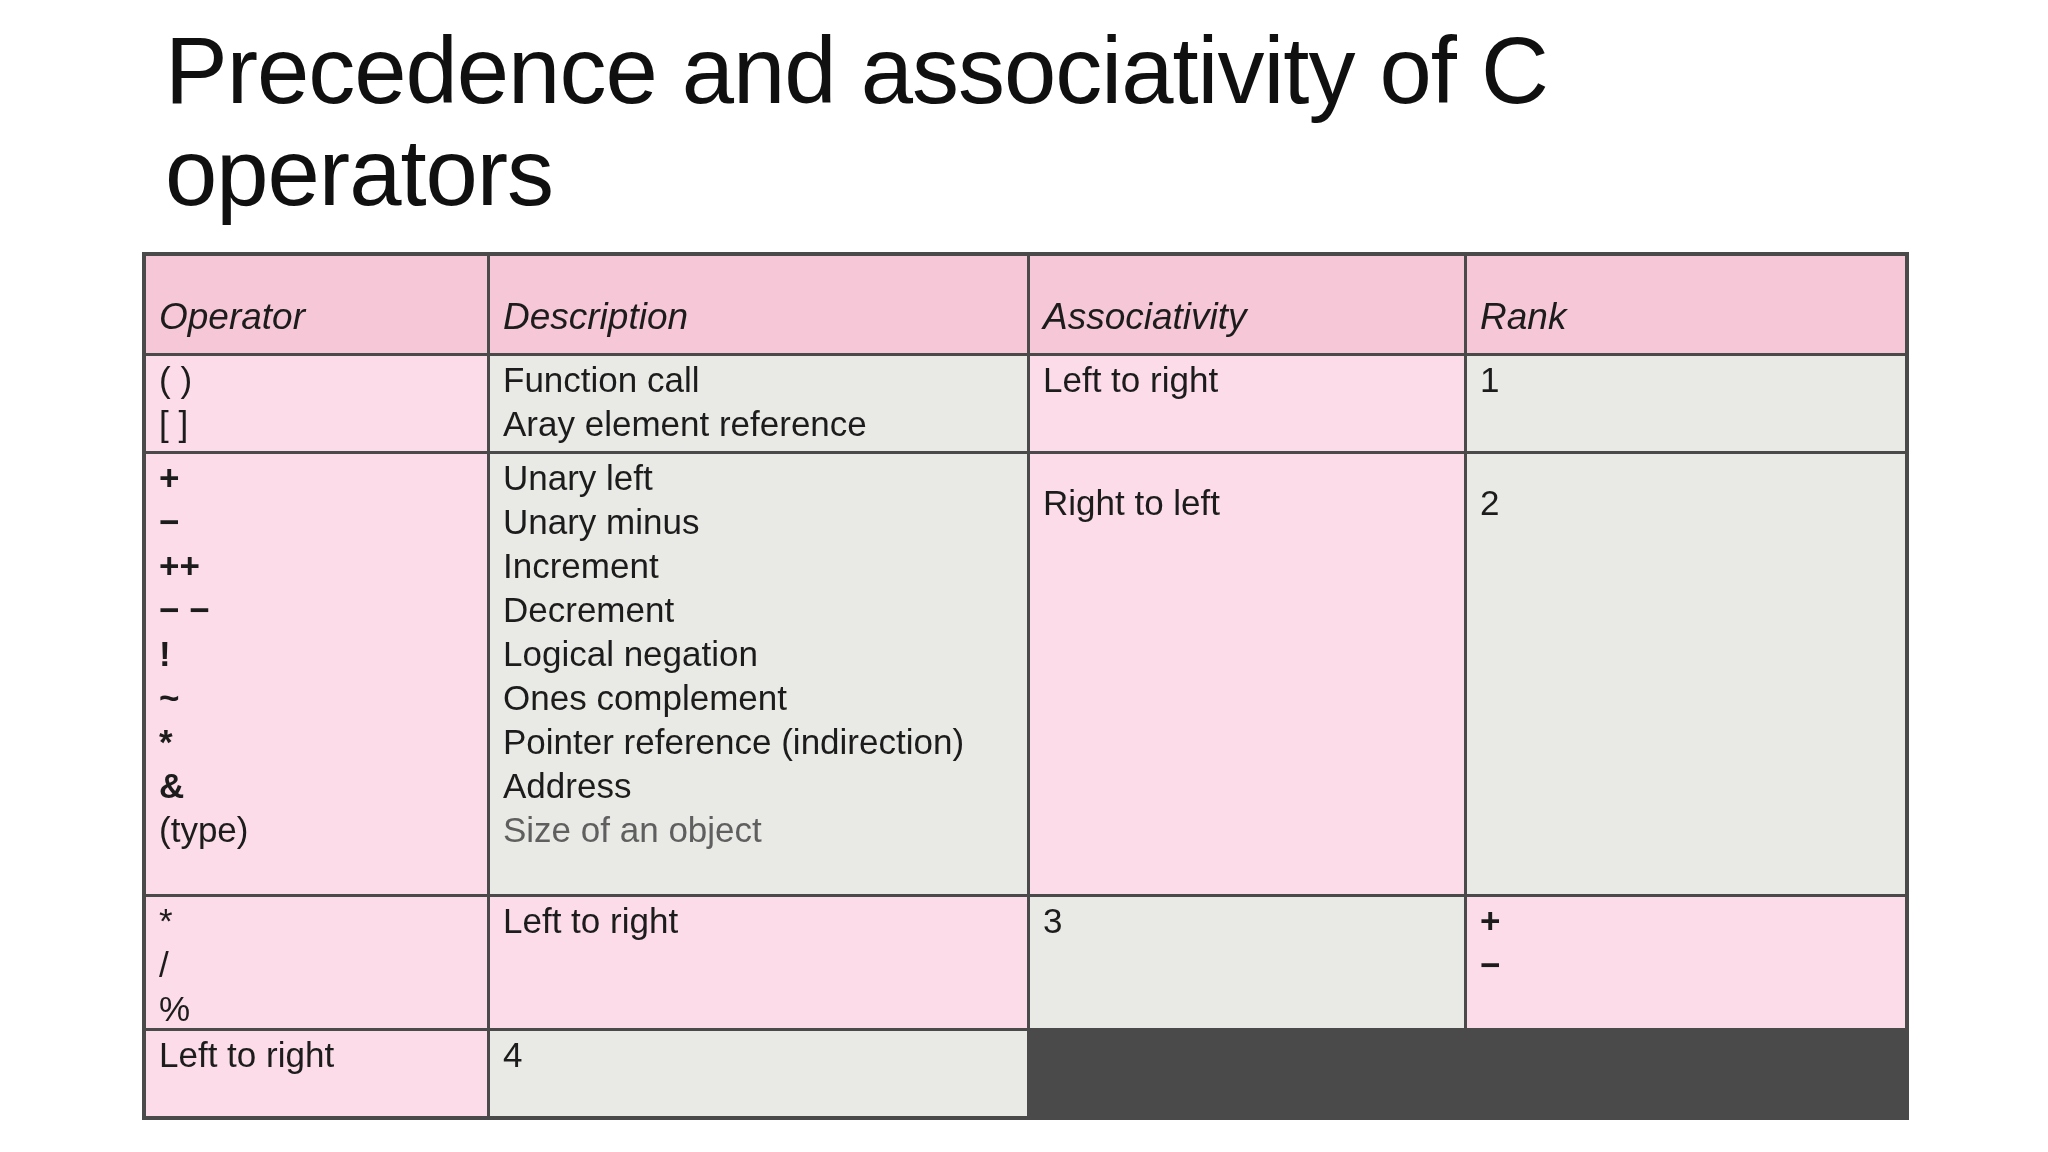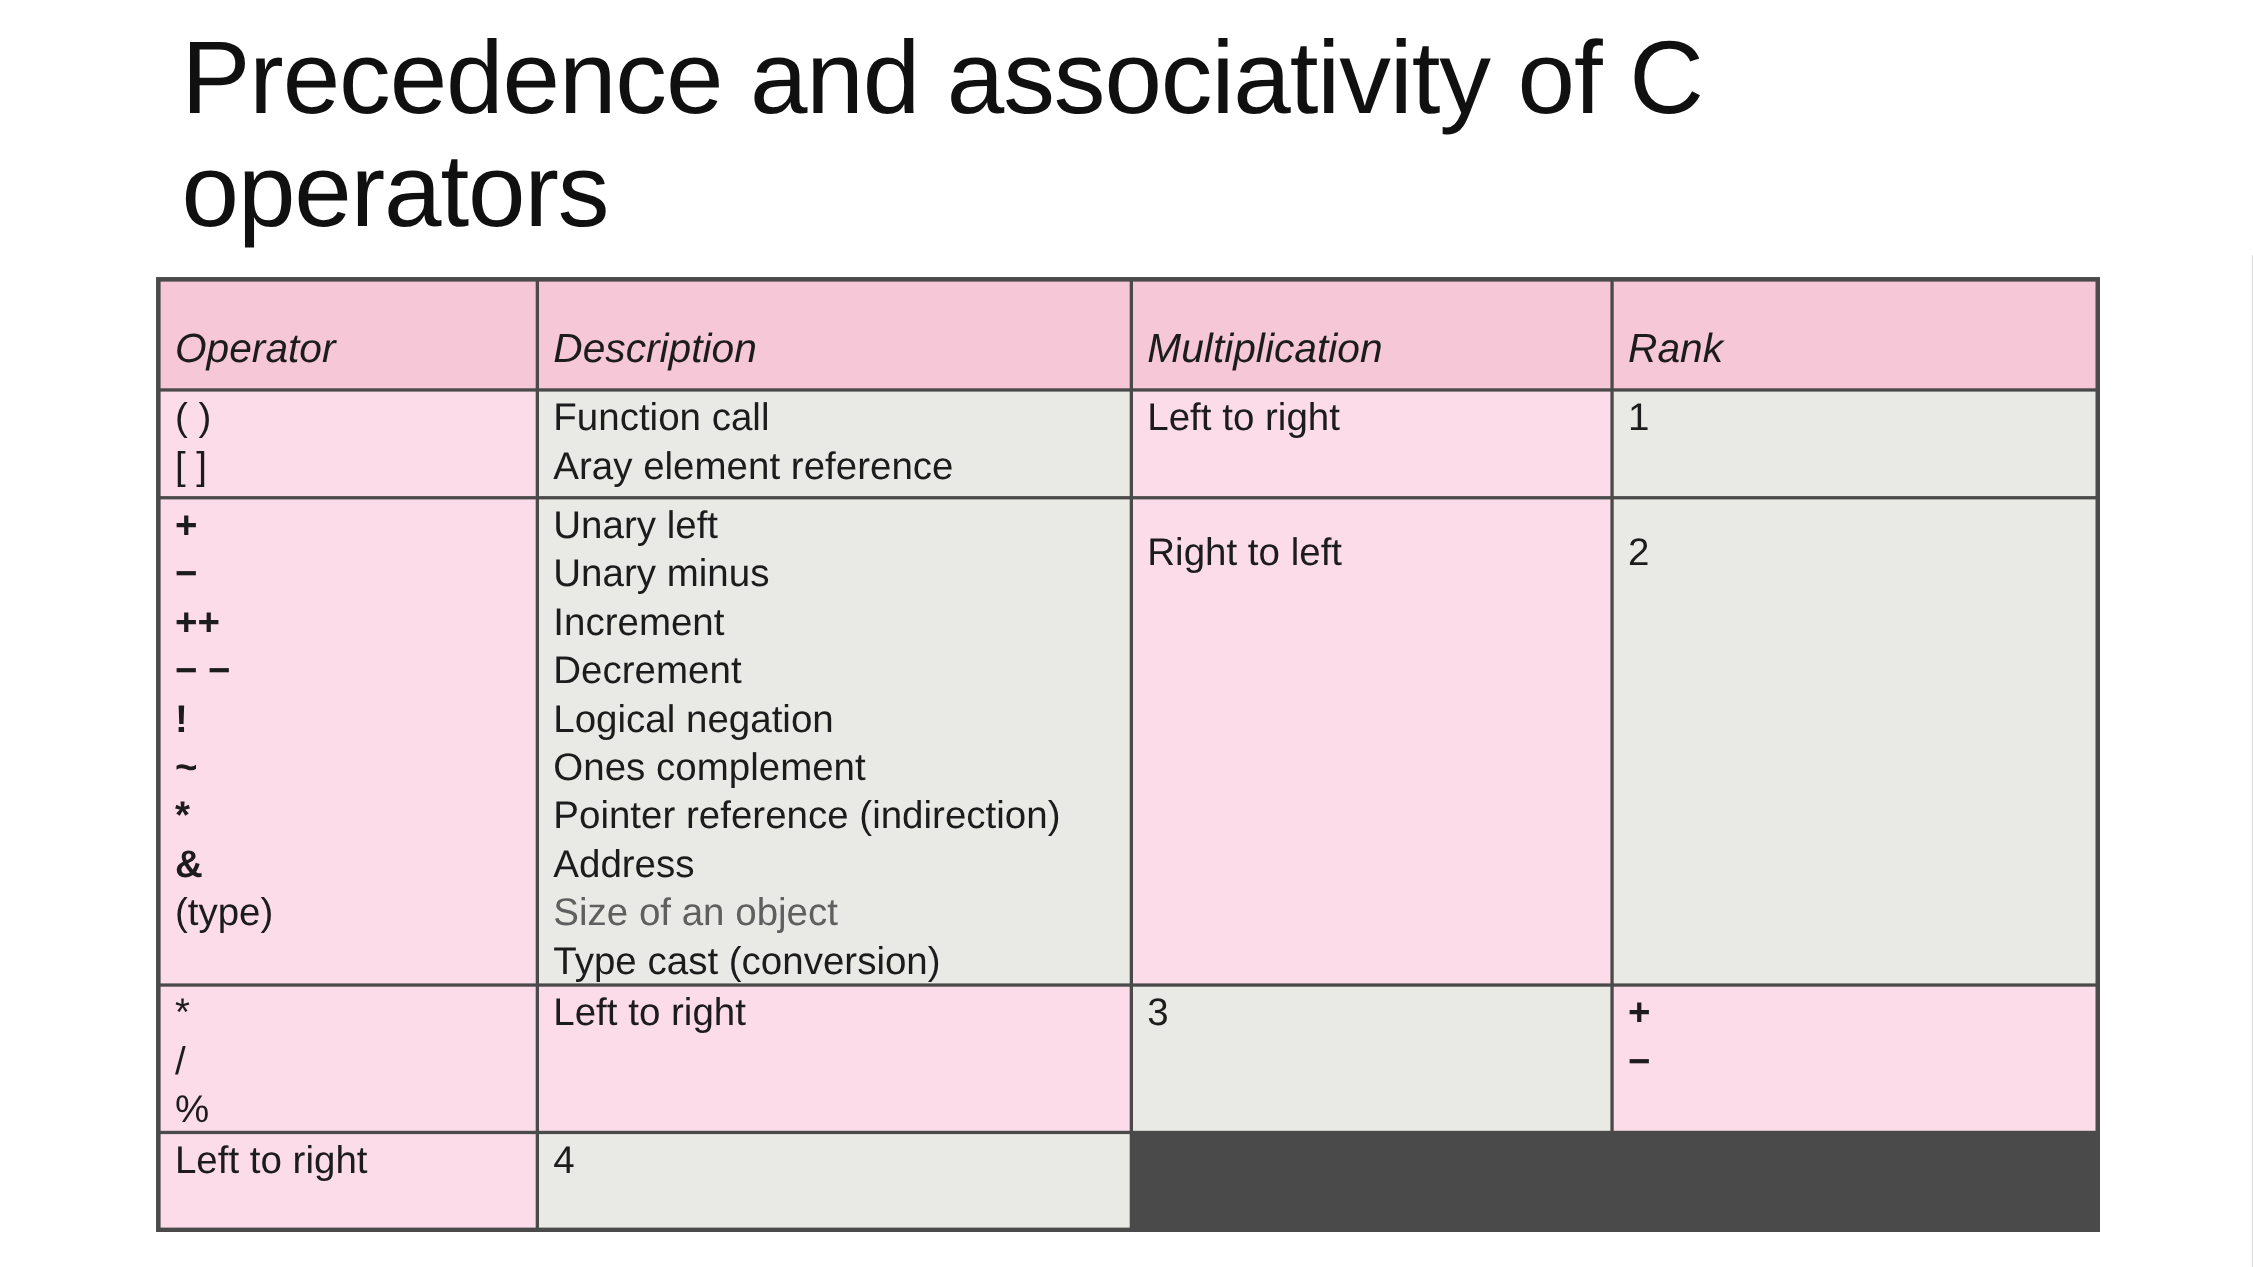"Multiplication" span { text: Multiplication -> Associativity }
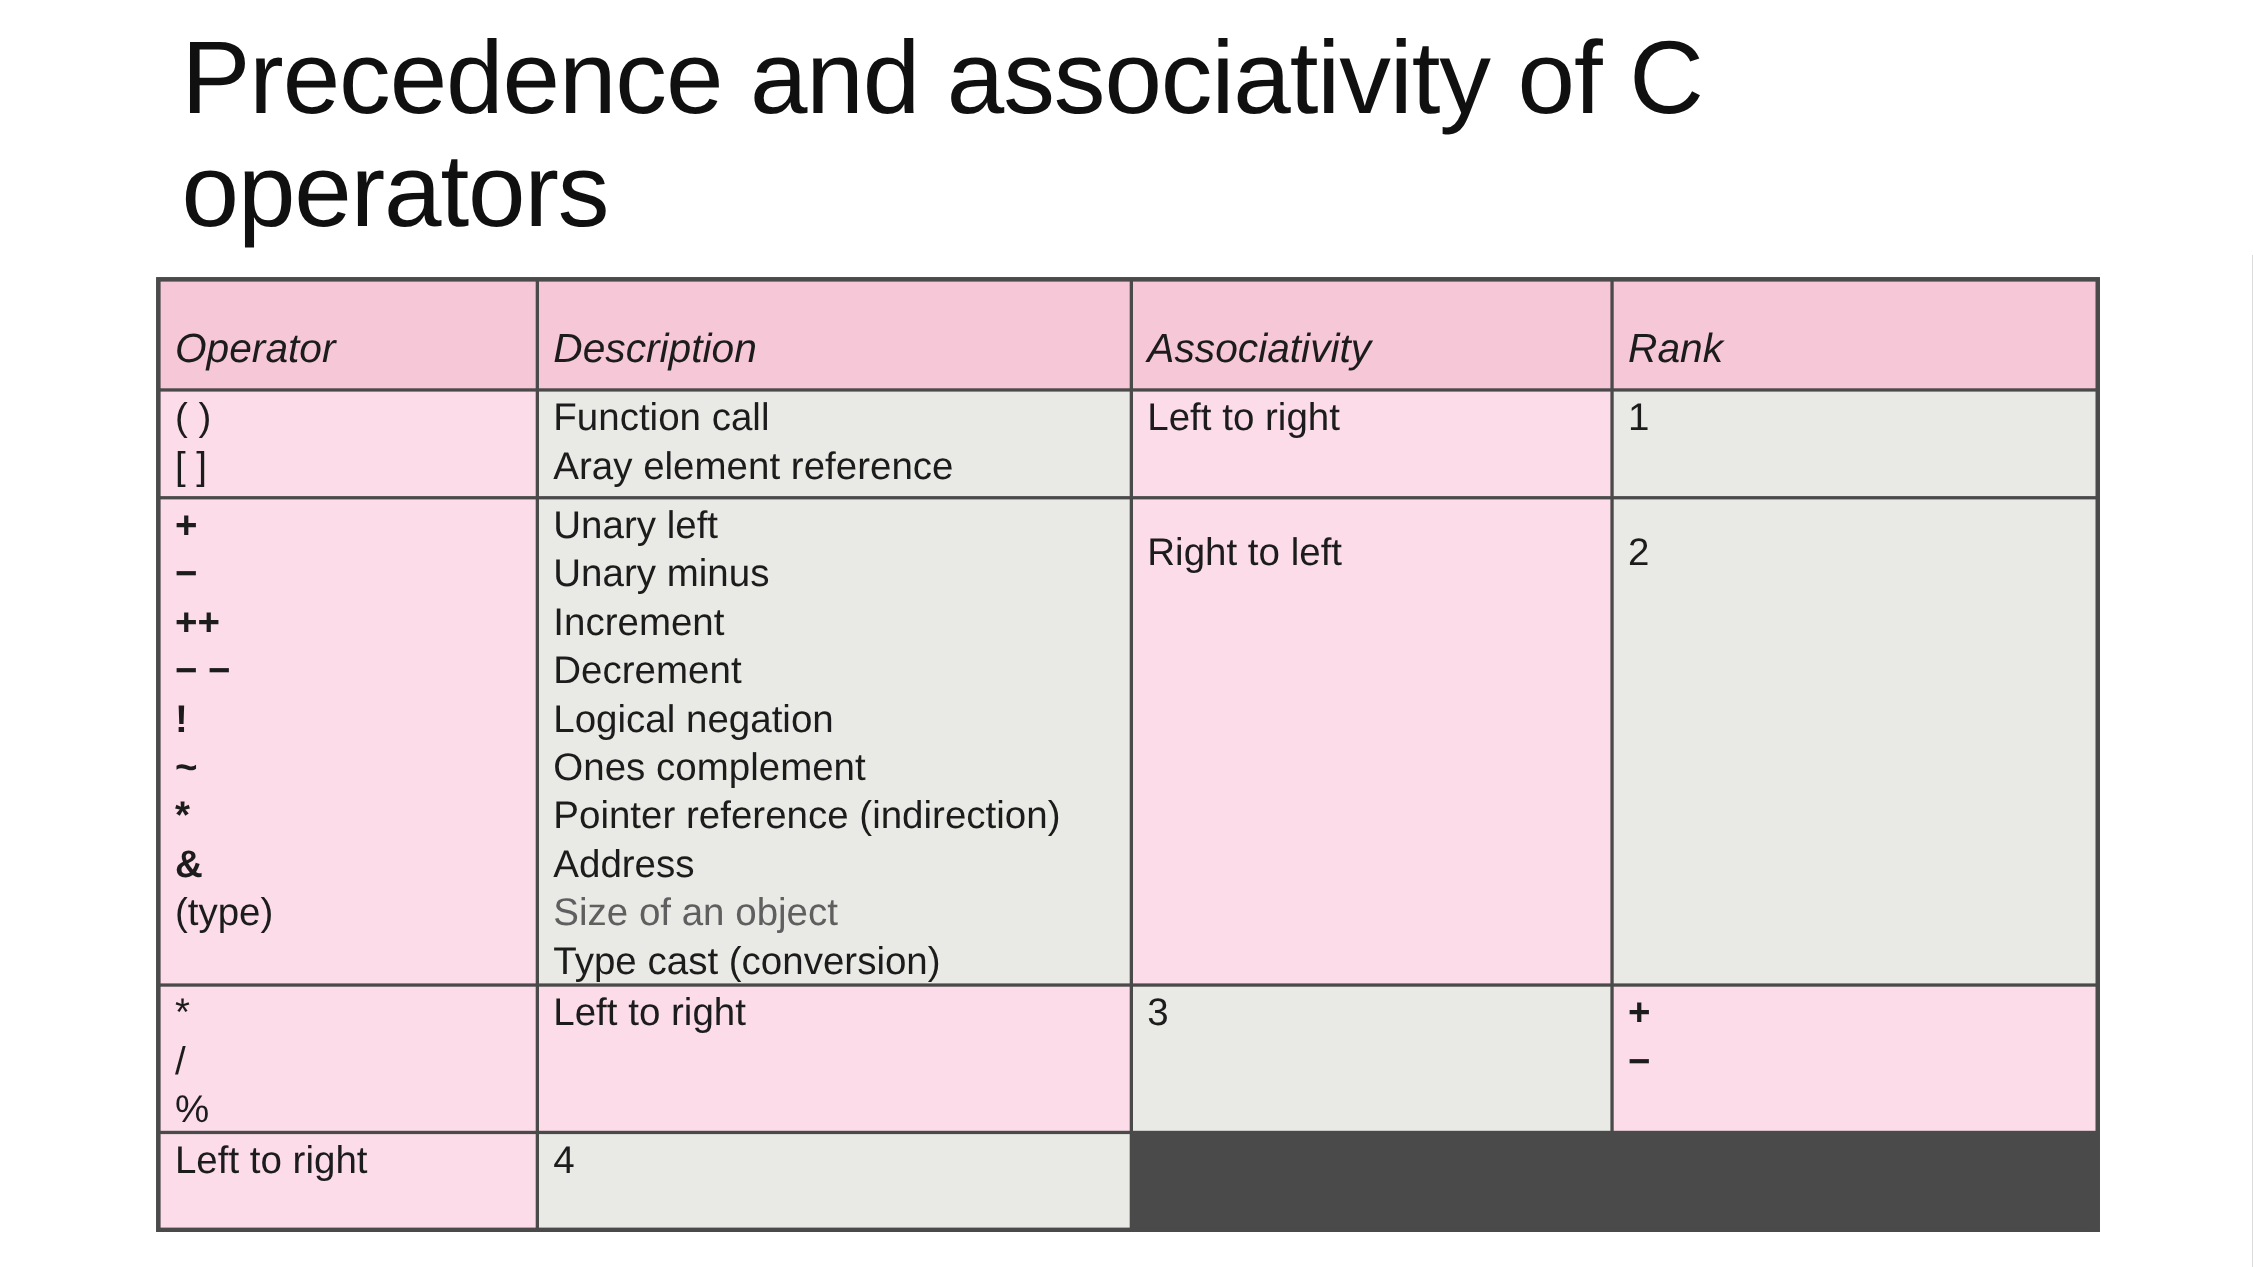"Type cast (conversion)" div.ln { html: <div>Type cast (conversion)</div> -> none }
